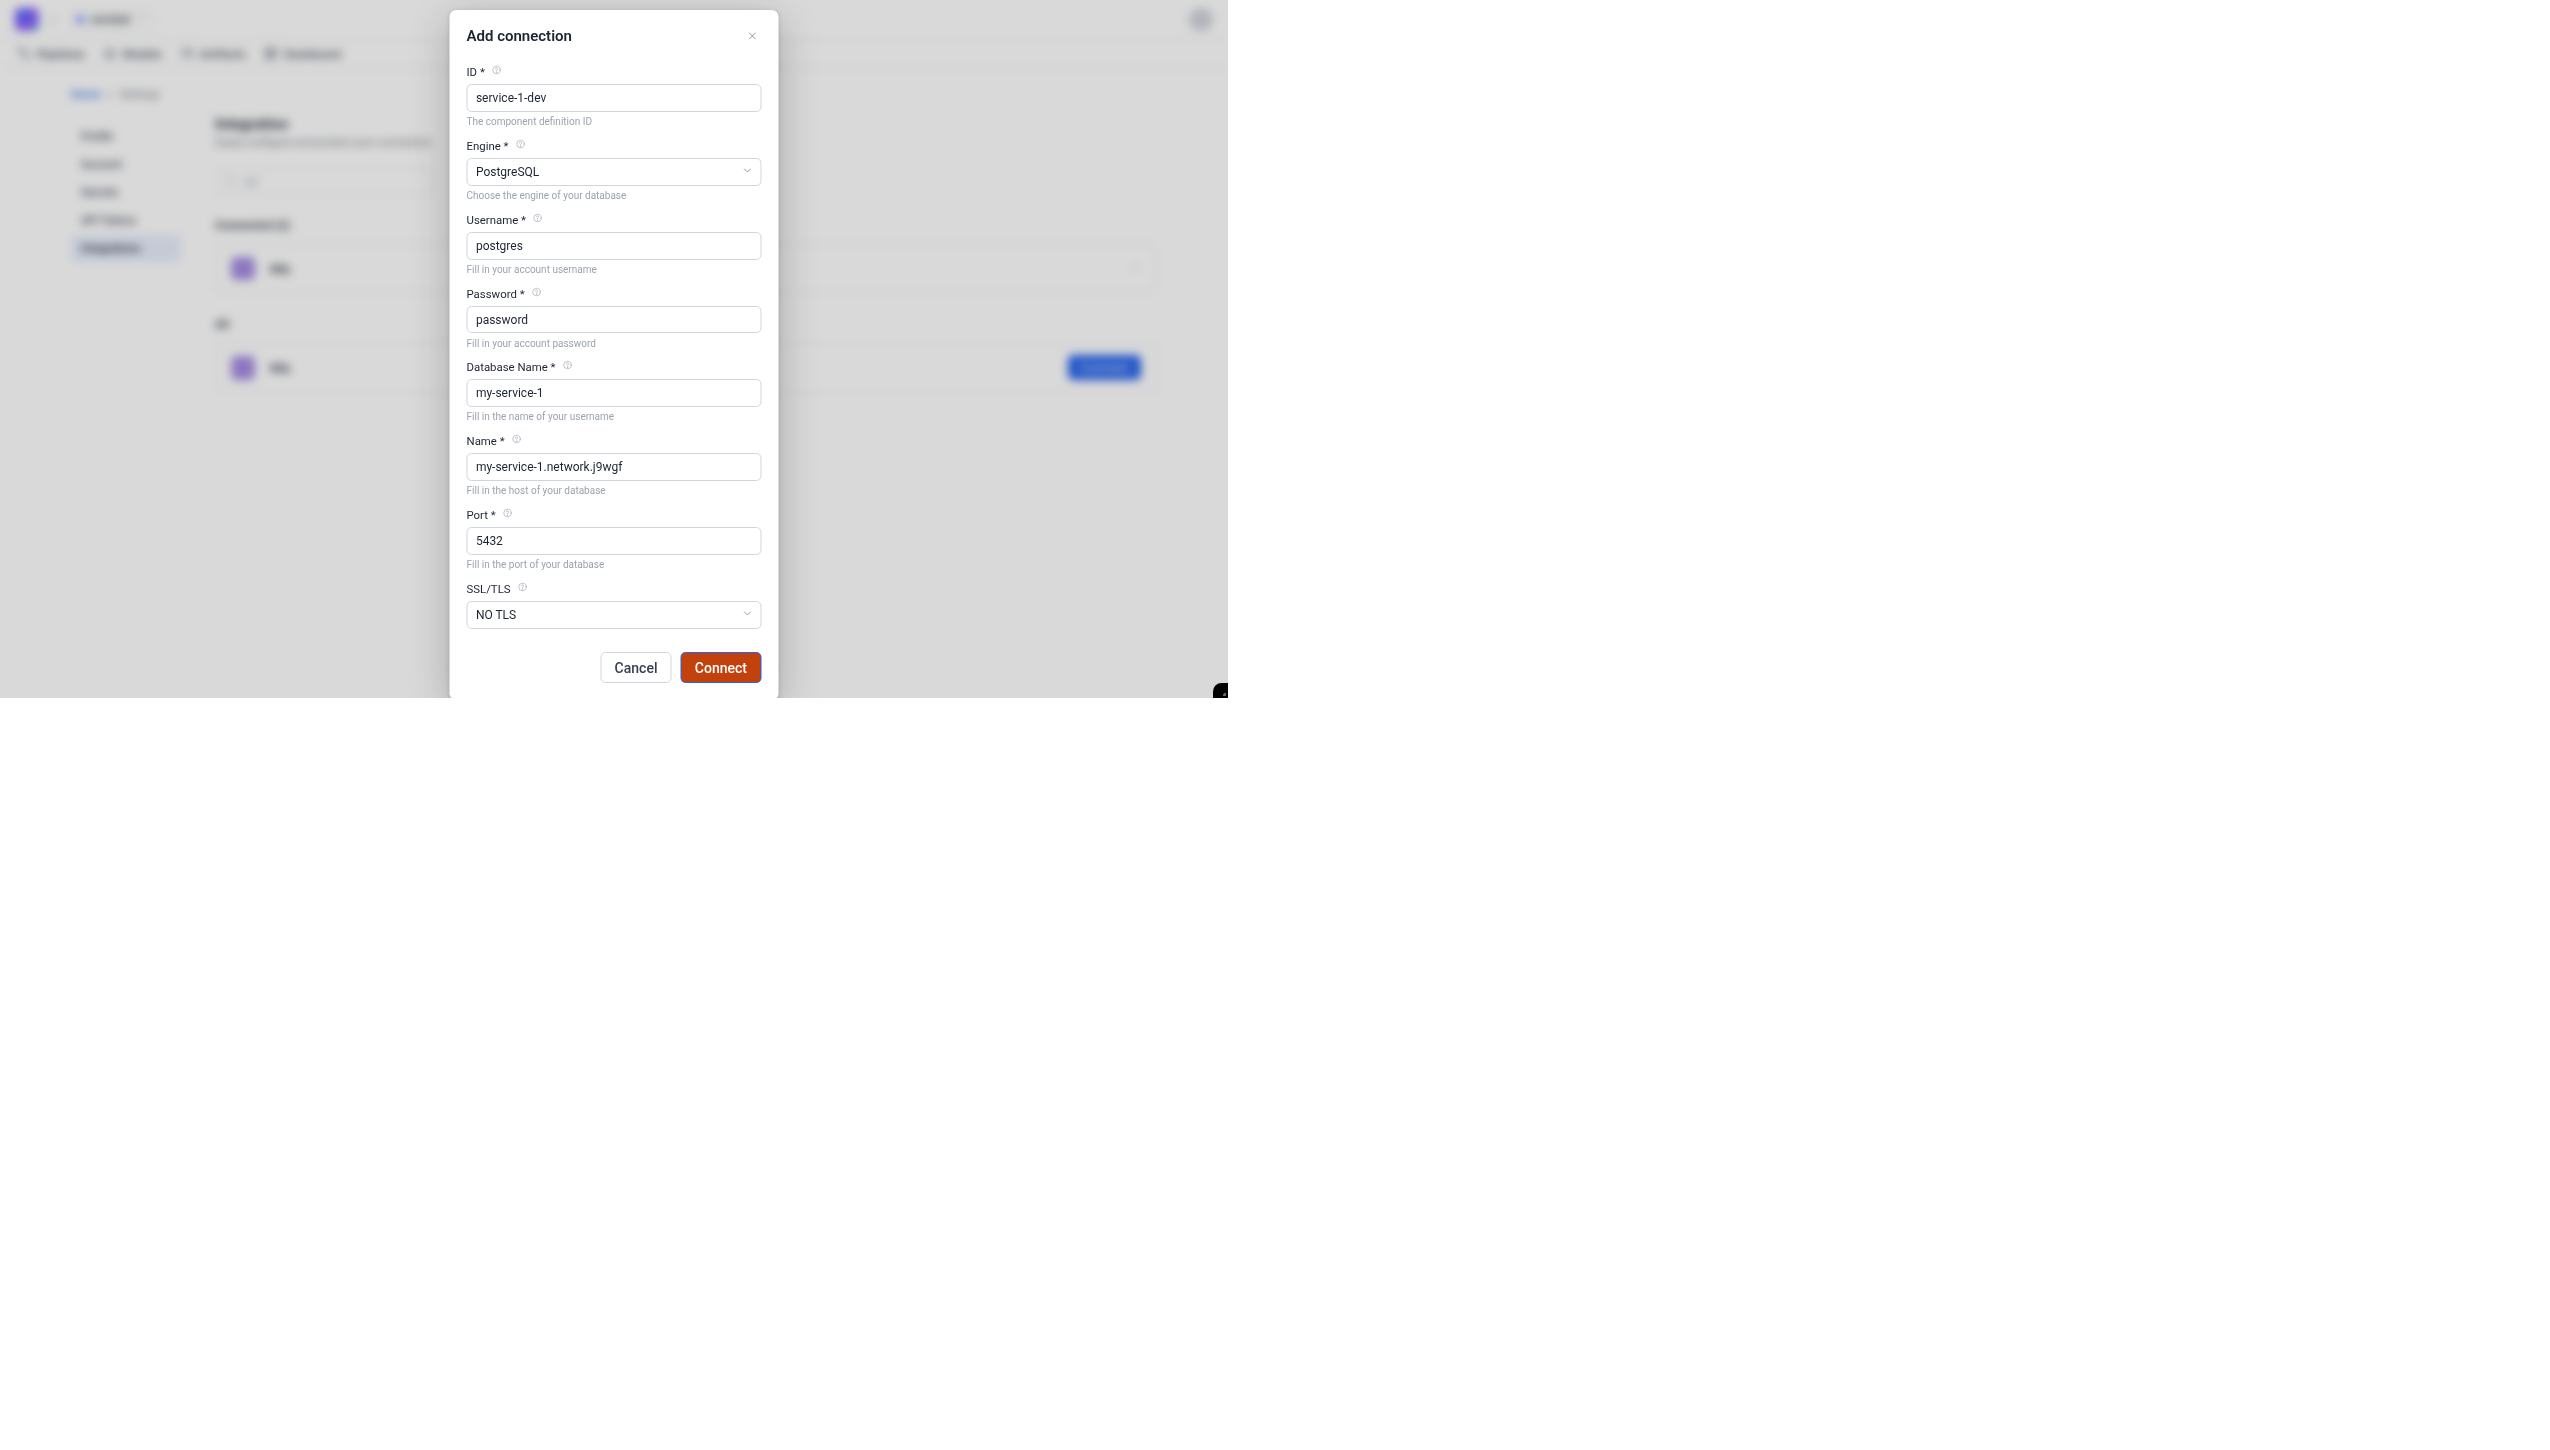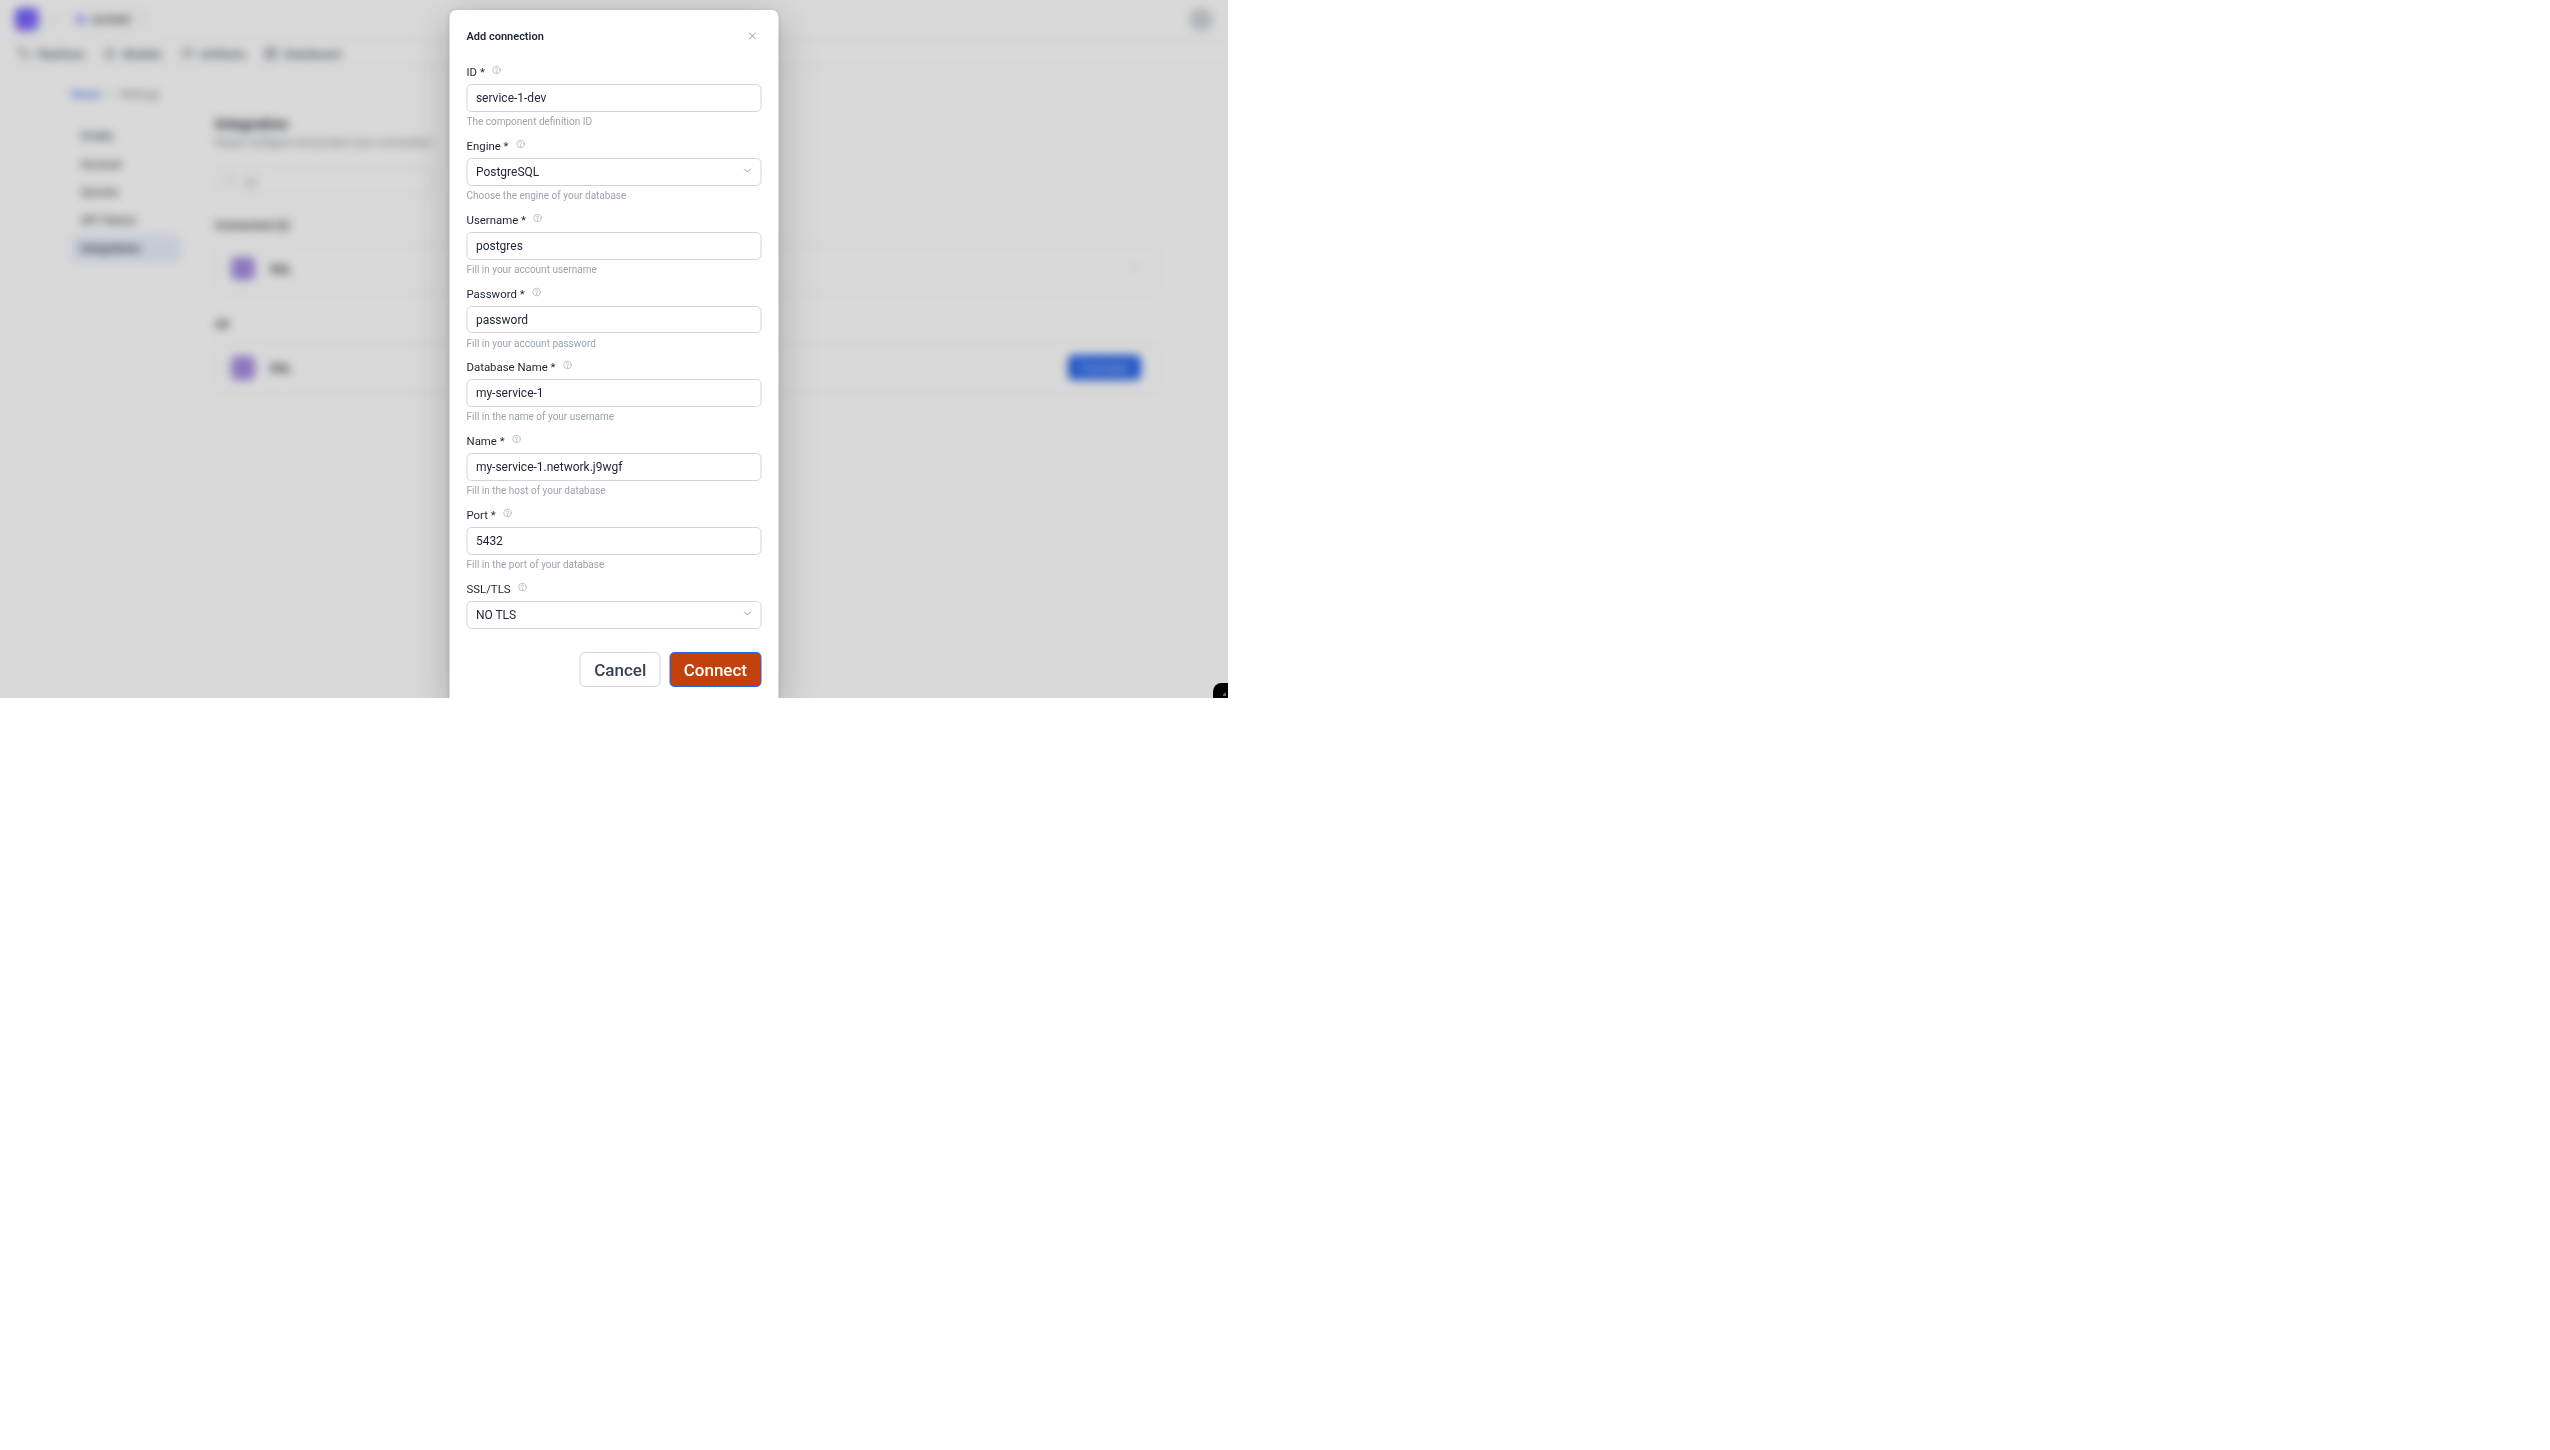"Add connection" .modal-head h3 { font-size: 11px -> 15px }
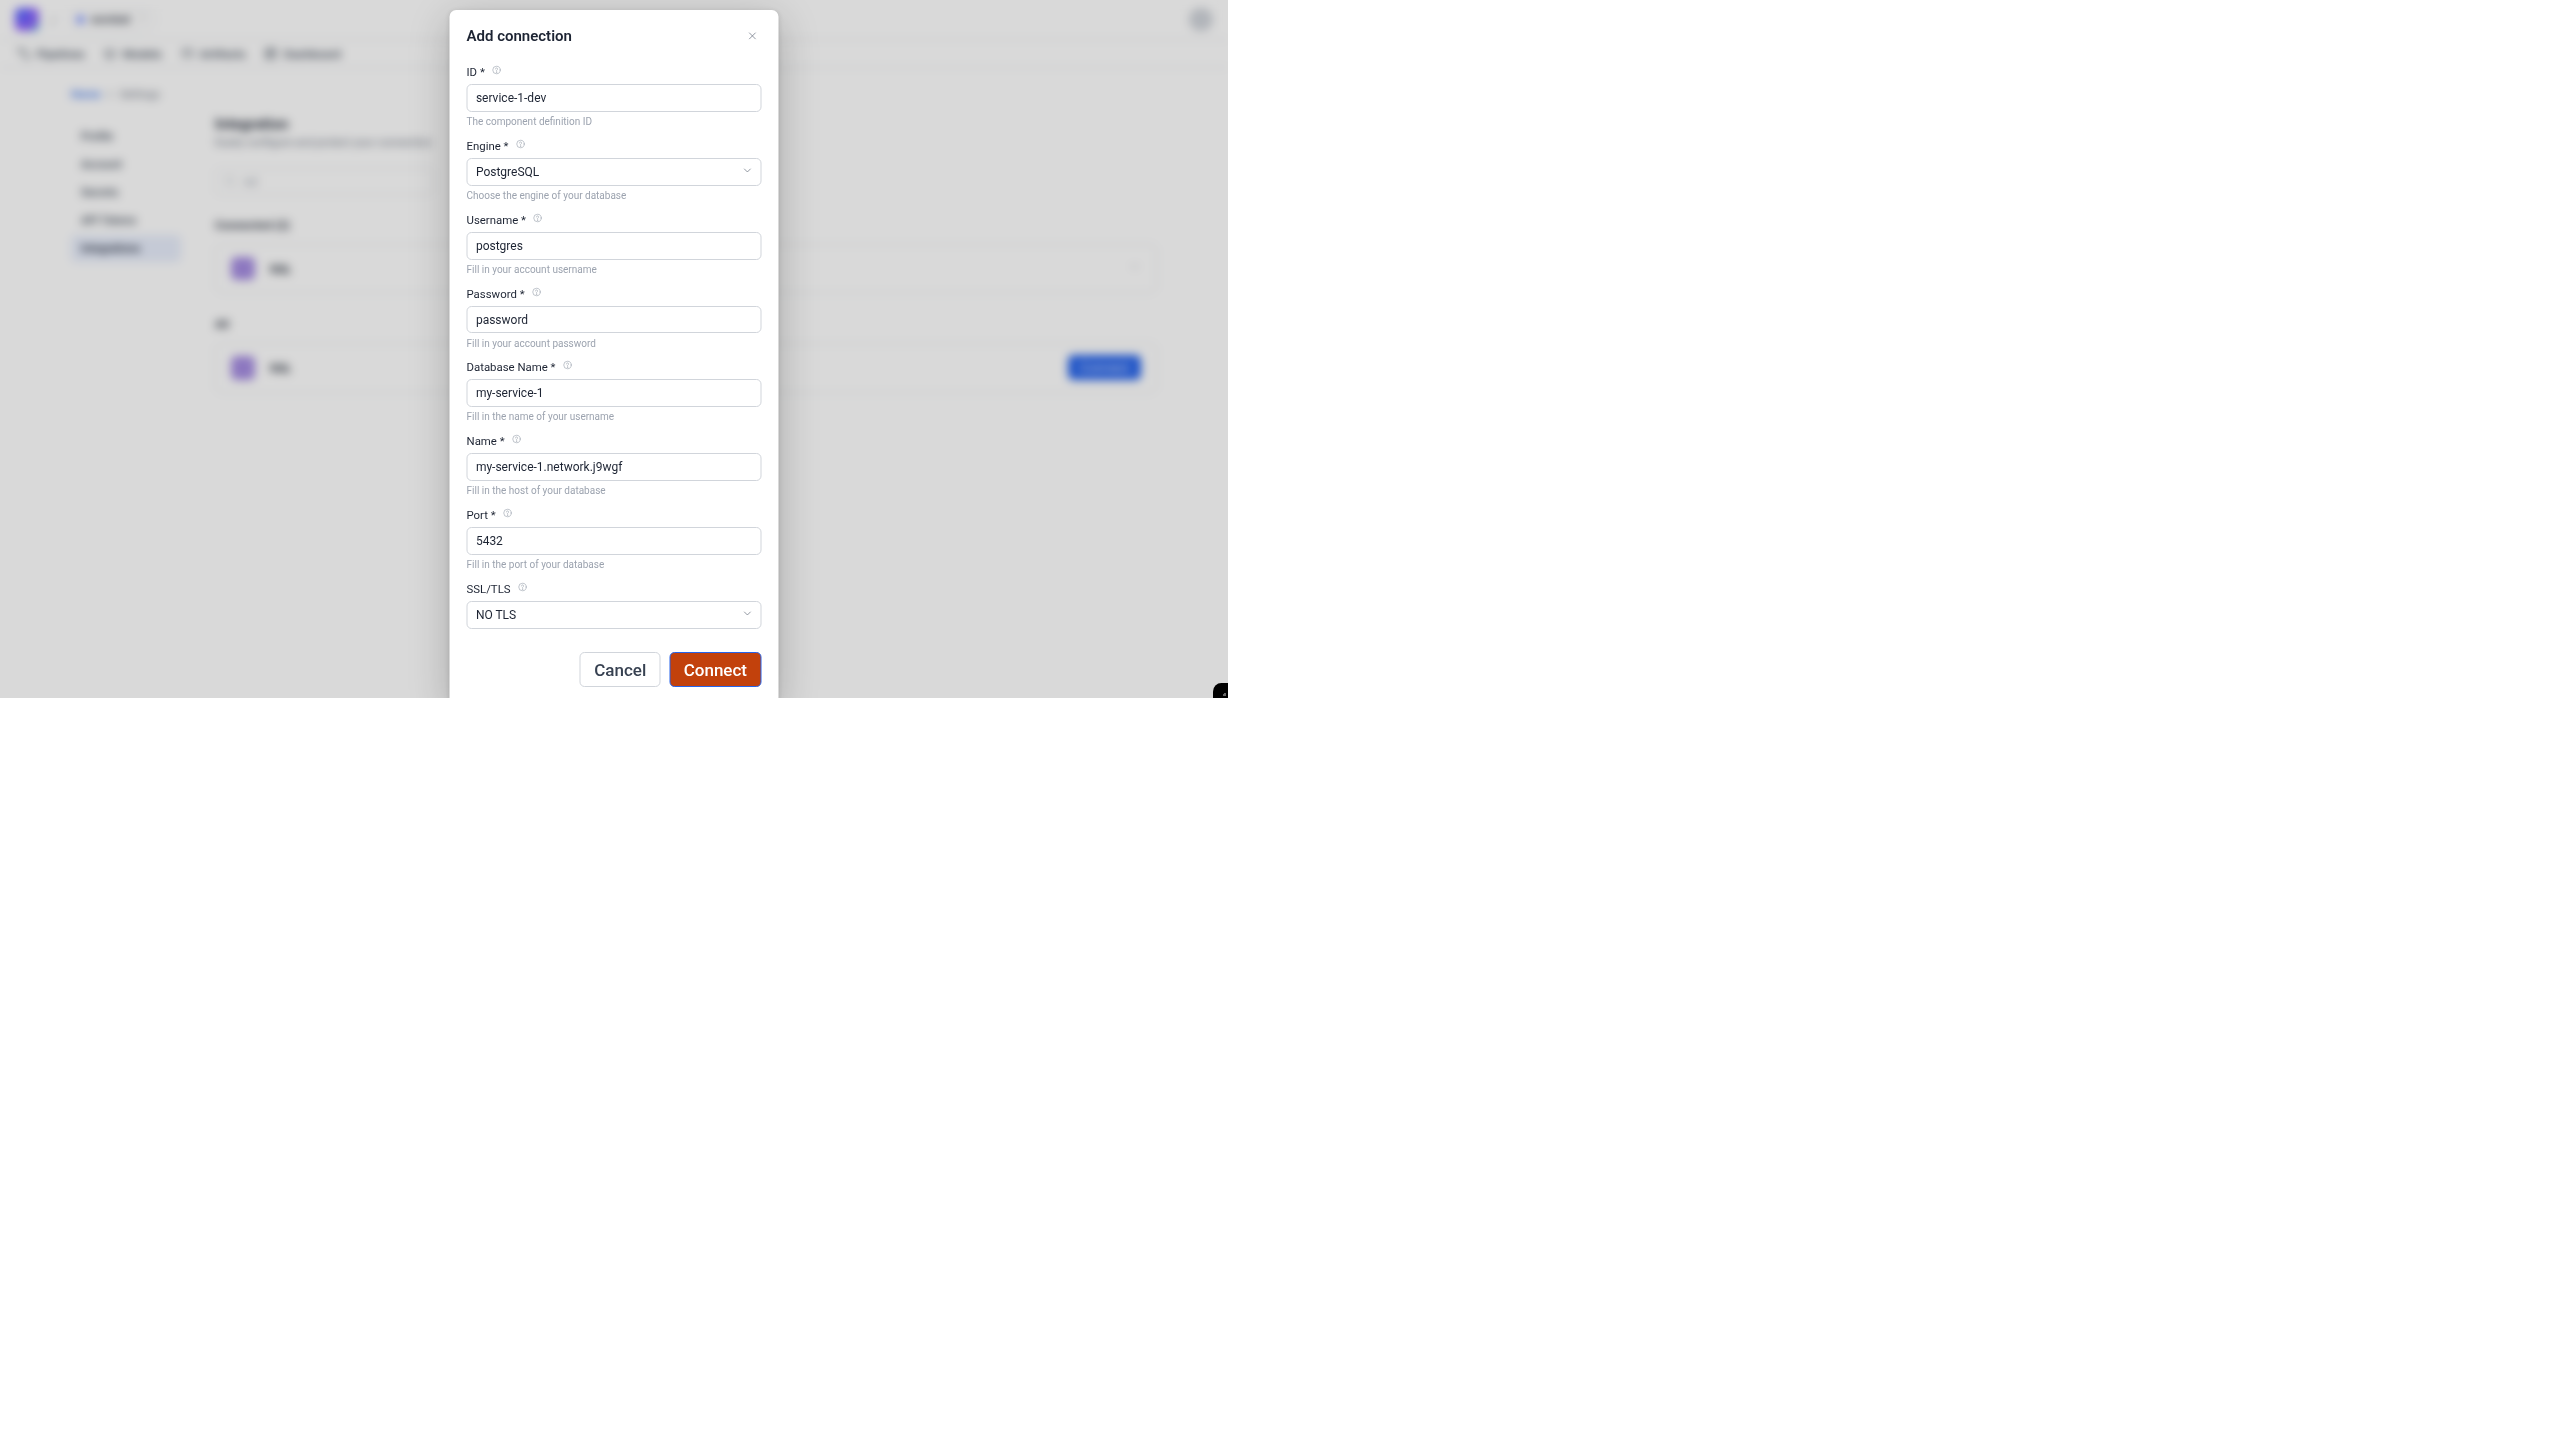"Cancel" .btn { font-size: 17px -> 14px }
